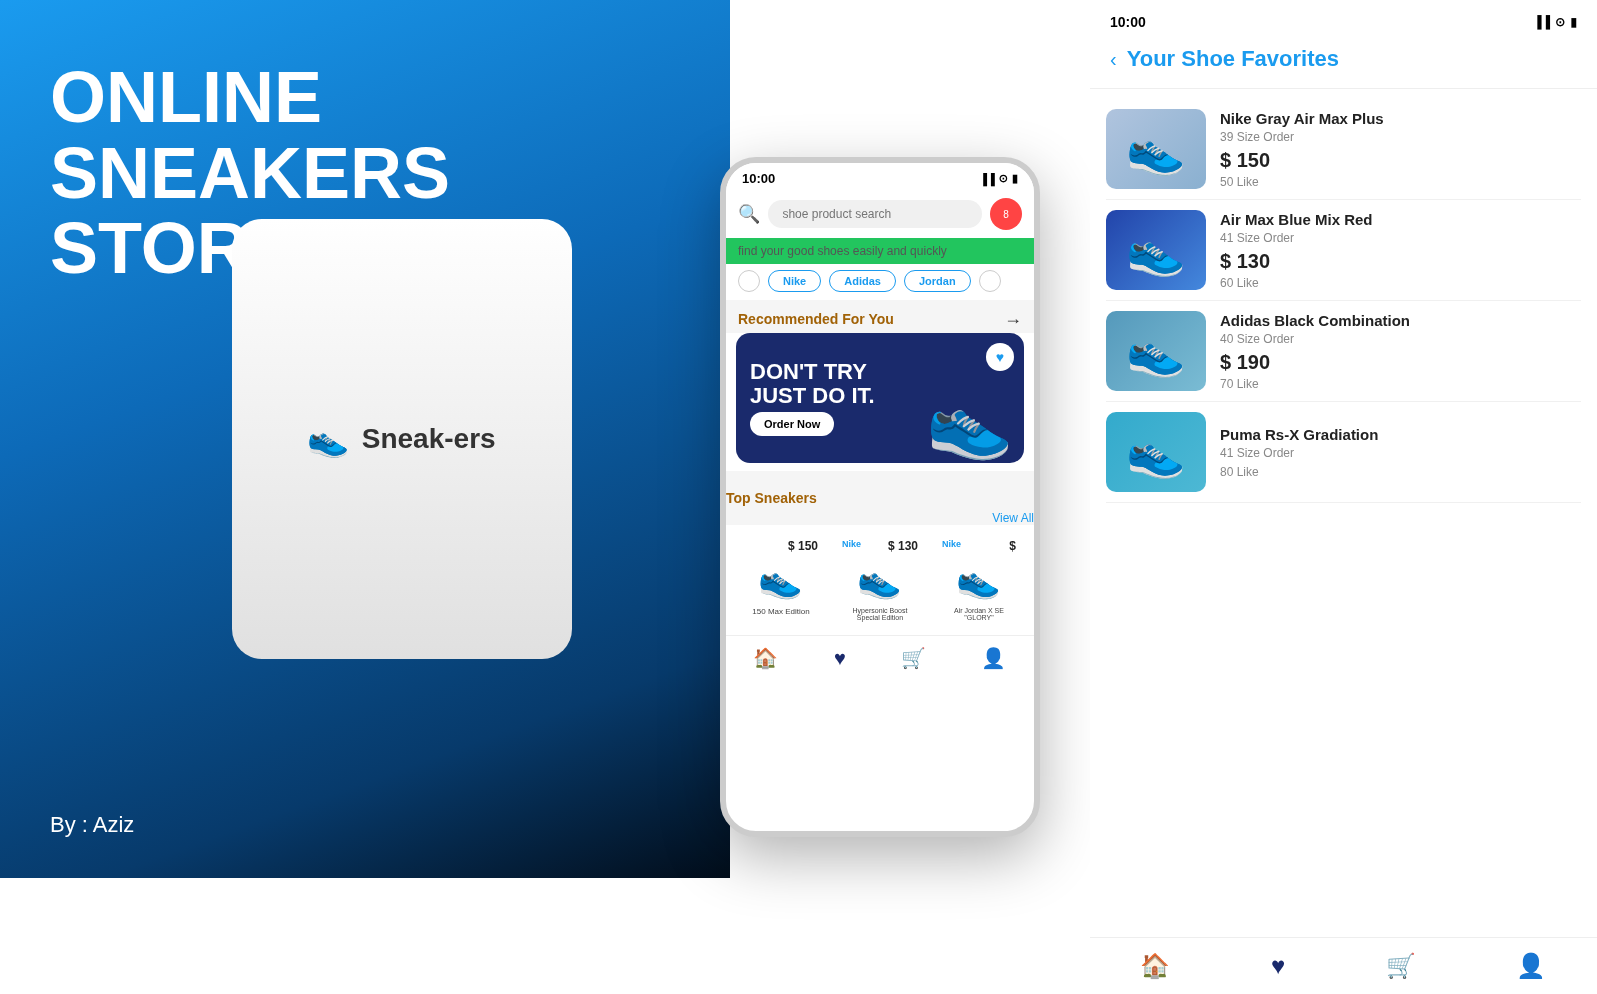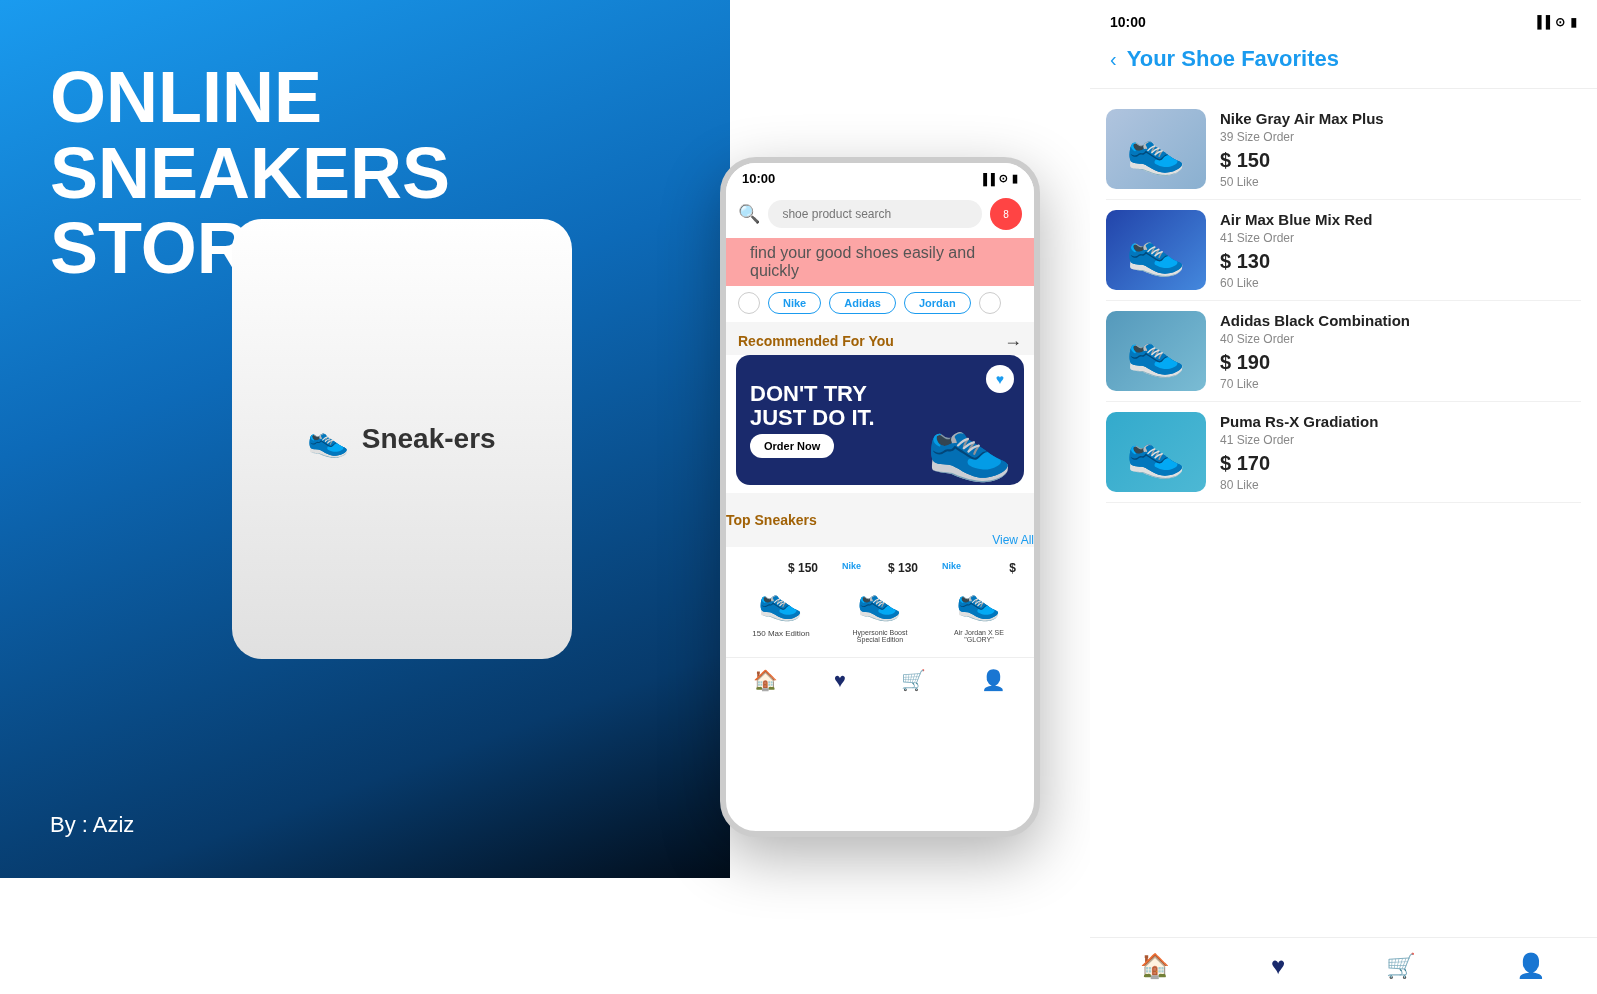"find your good shoes easily" .subtitle-text { background: #fca5a5 -> #22c55e; font-size: 16px -> 12px; padding: 6px 24px -> 6px 12px }
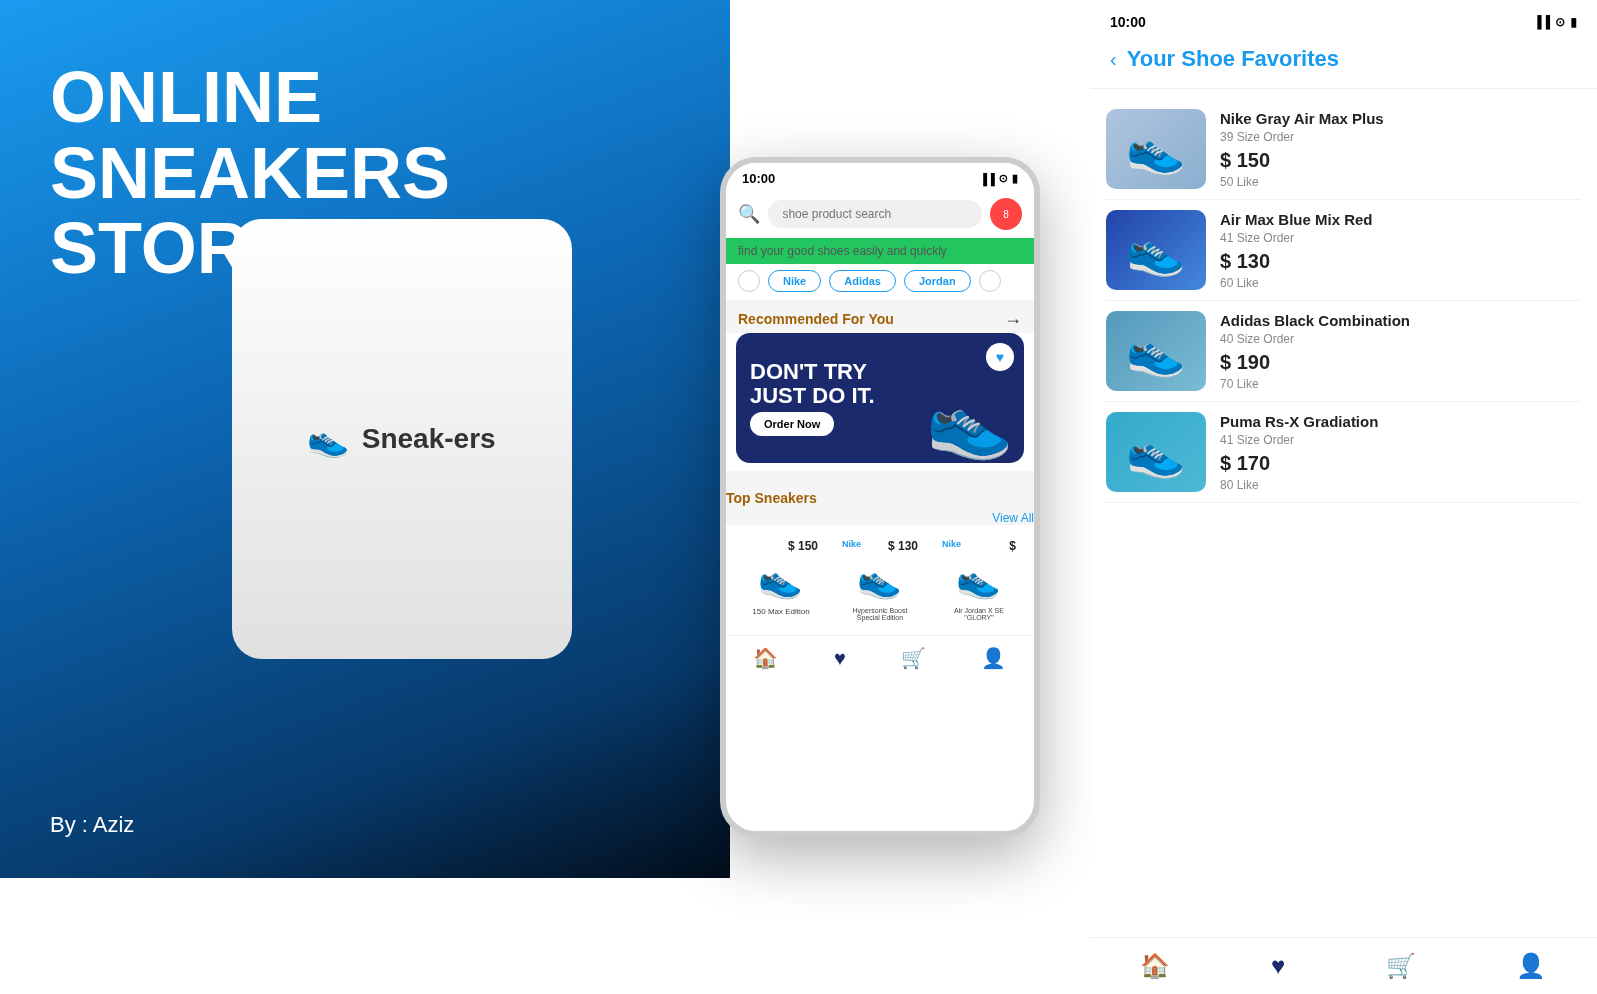"$ 170" div.fav-price { html: <div>$ 170</div> -> none }
